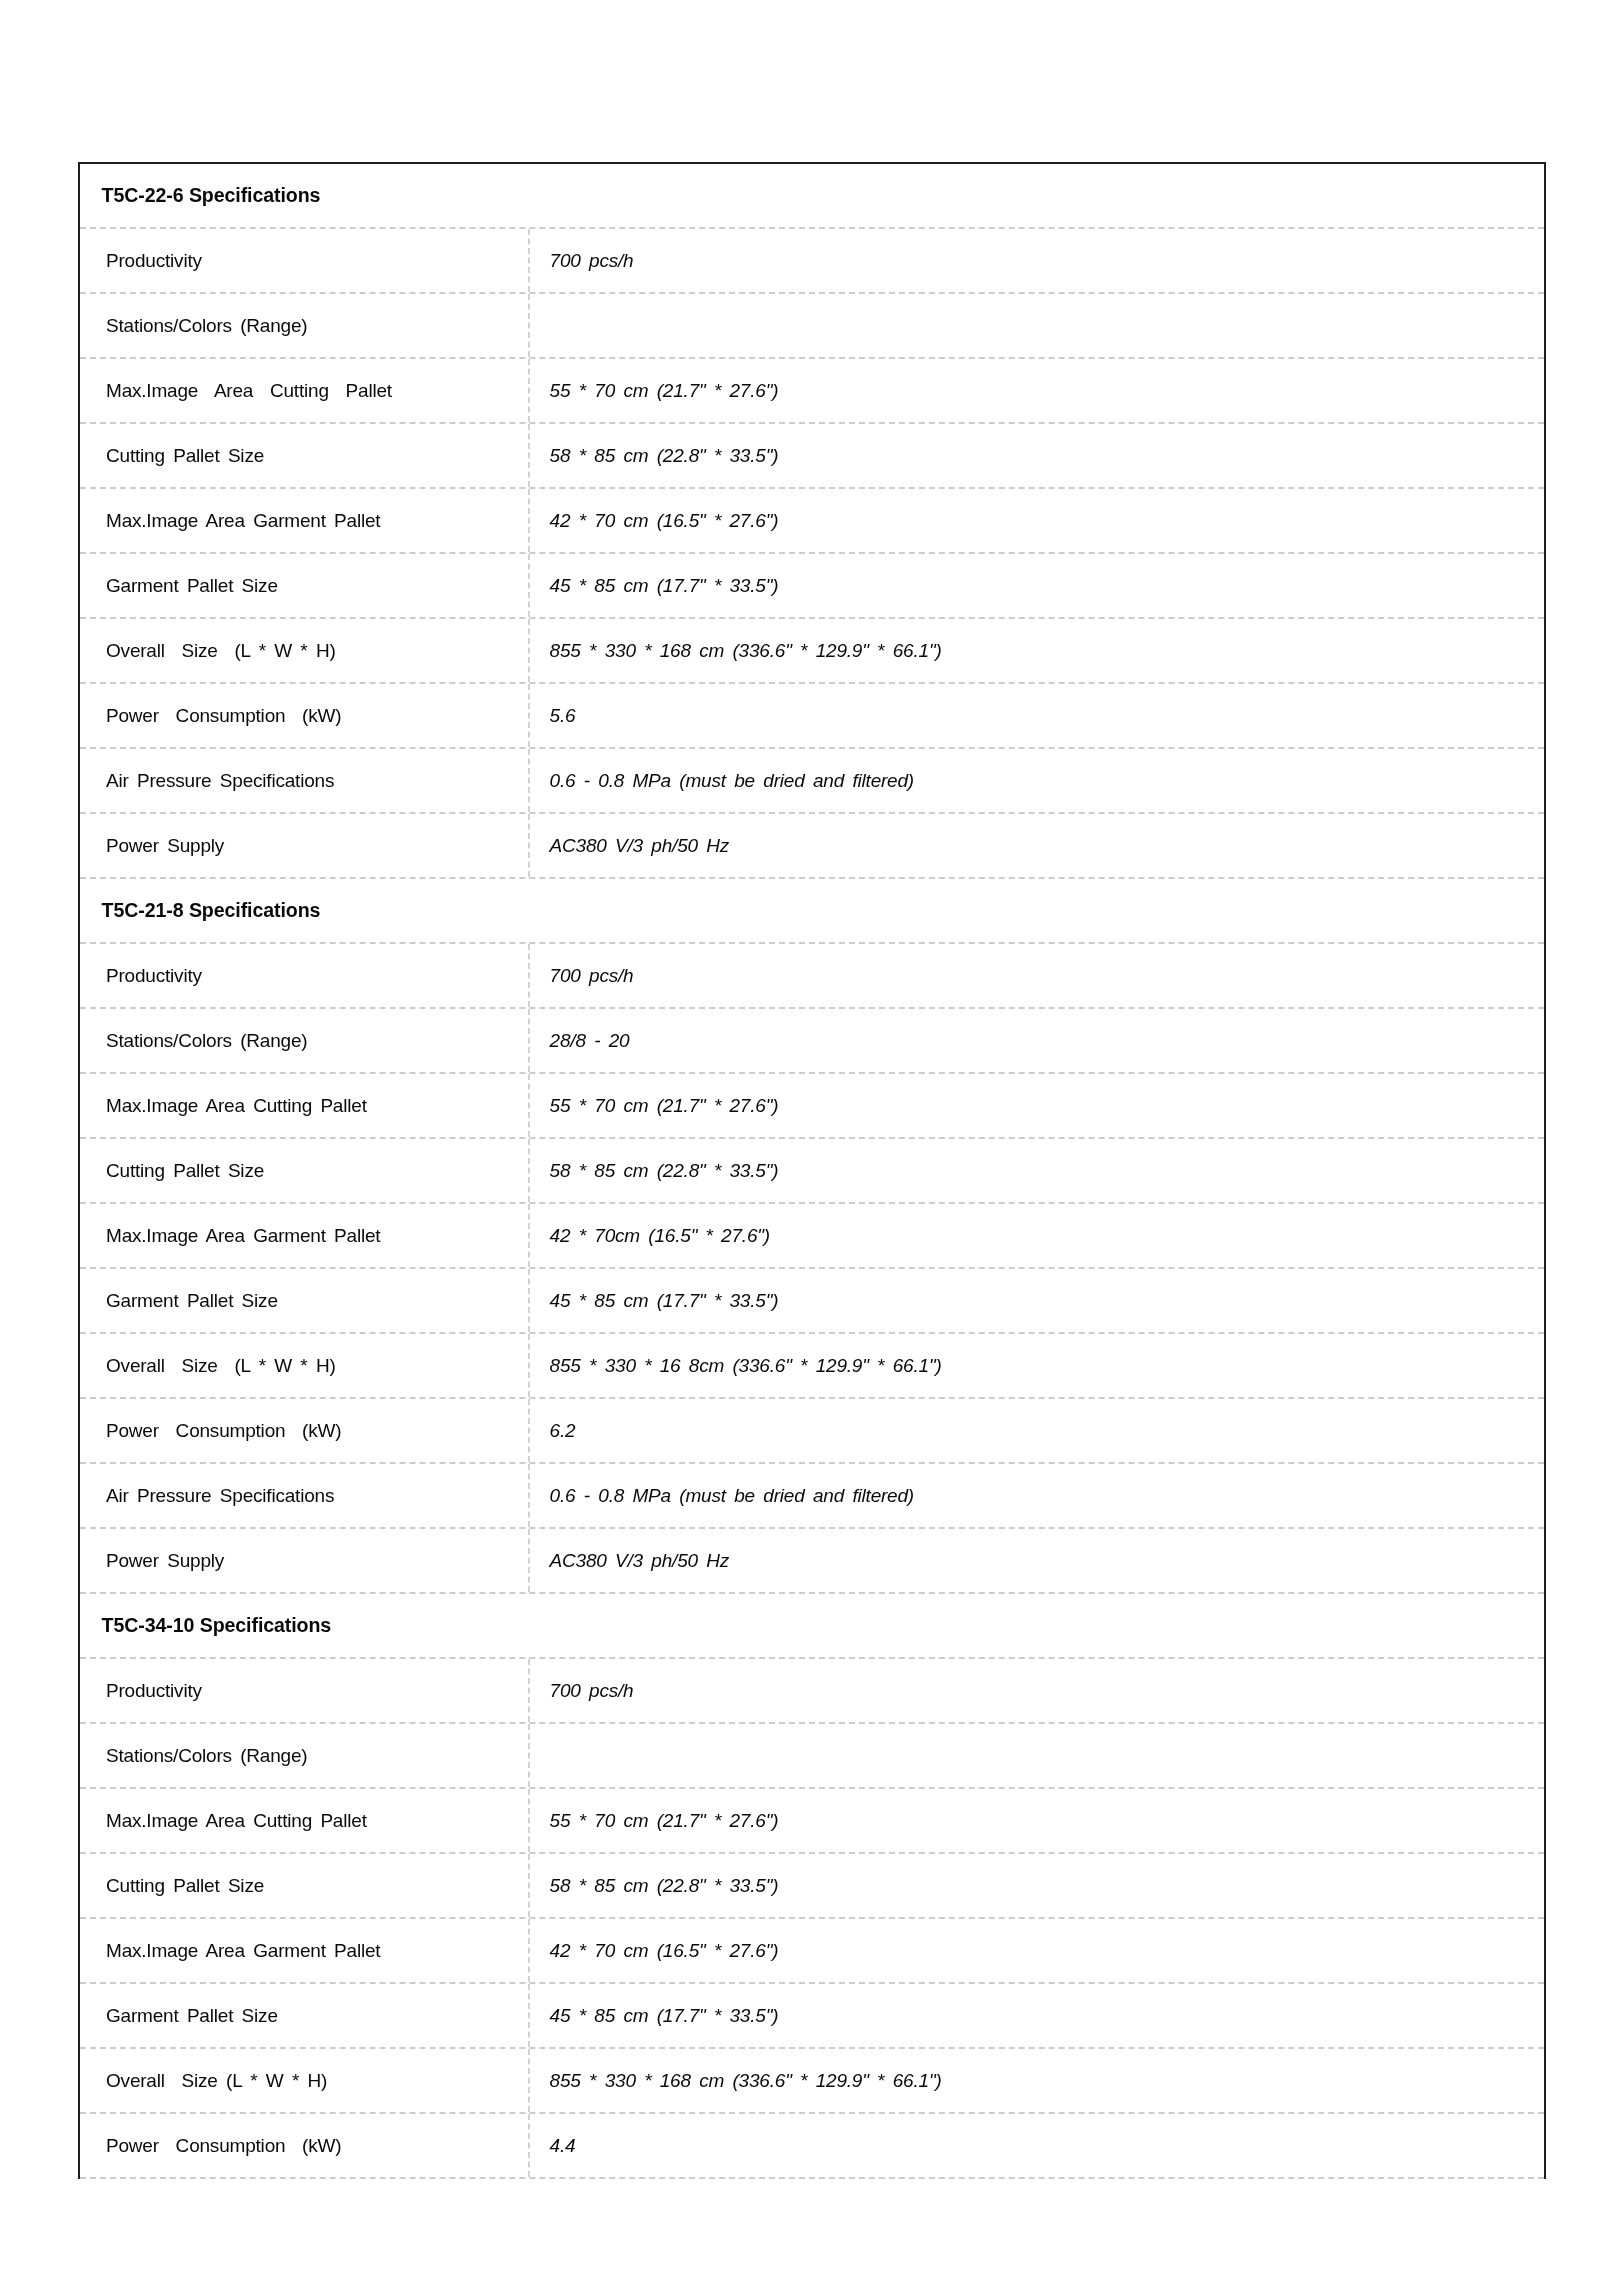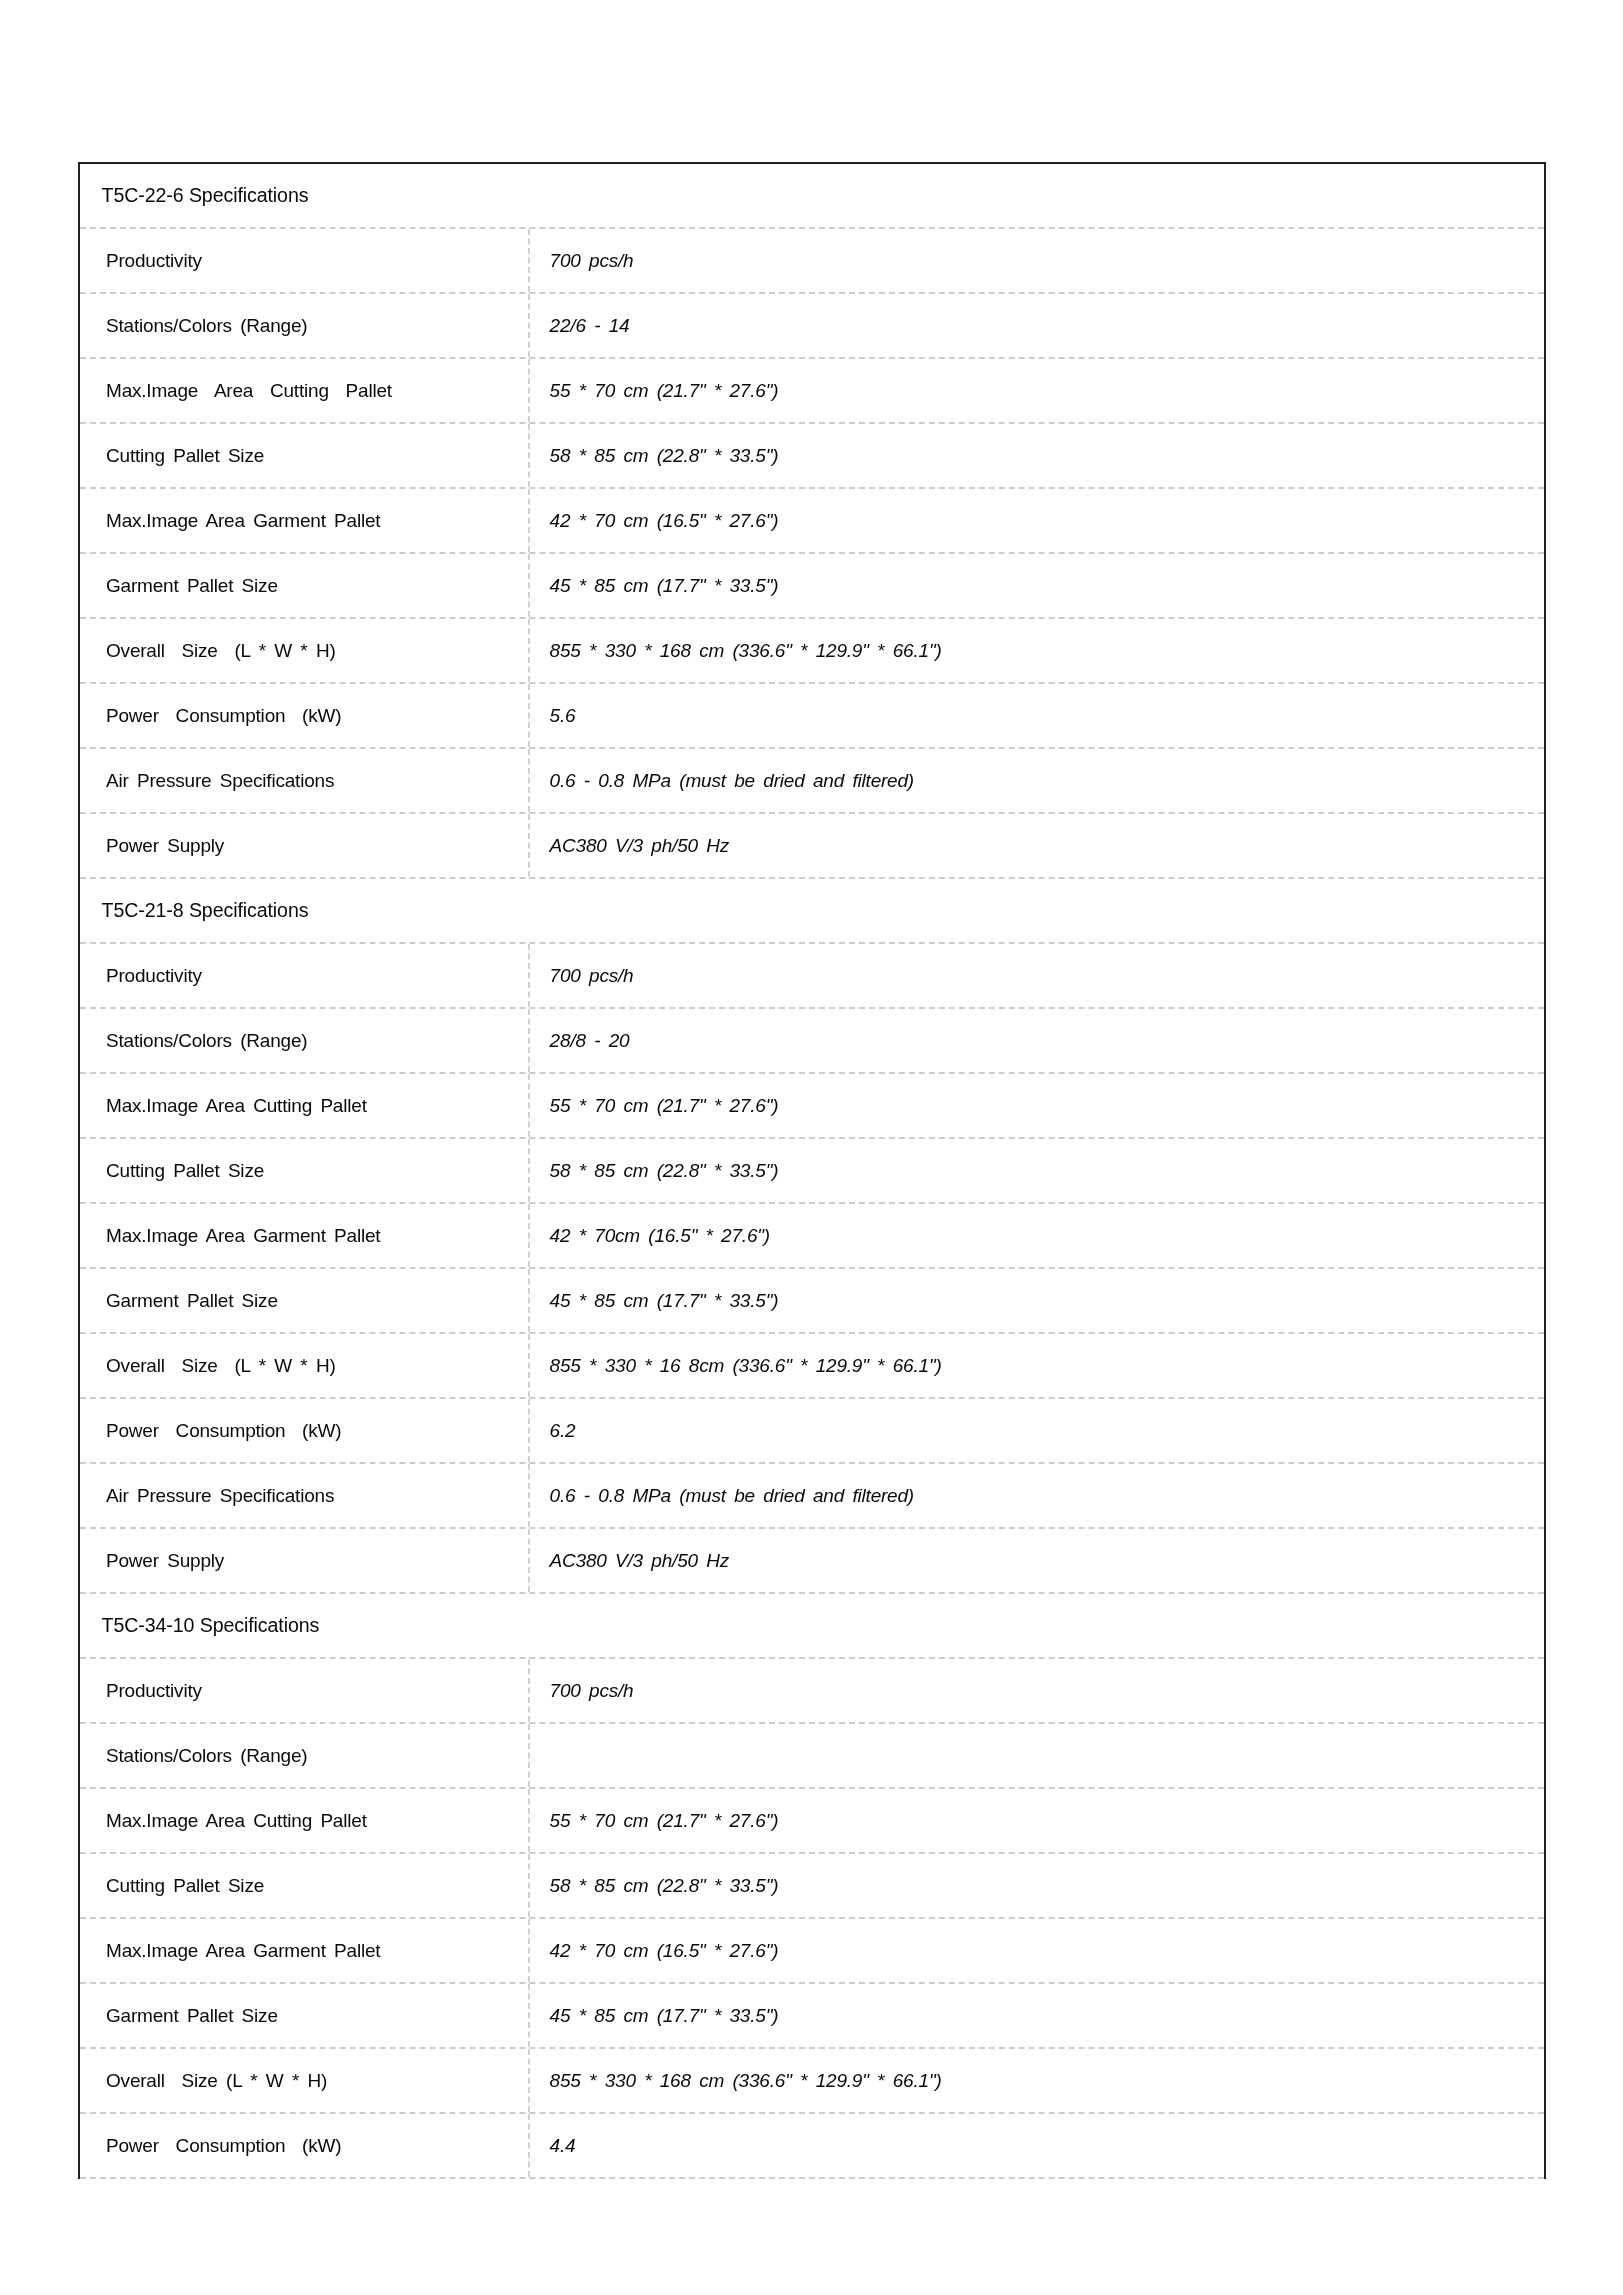"T5C-22-6 Specifications" .section-title { font-weight: 400 -> 700 }
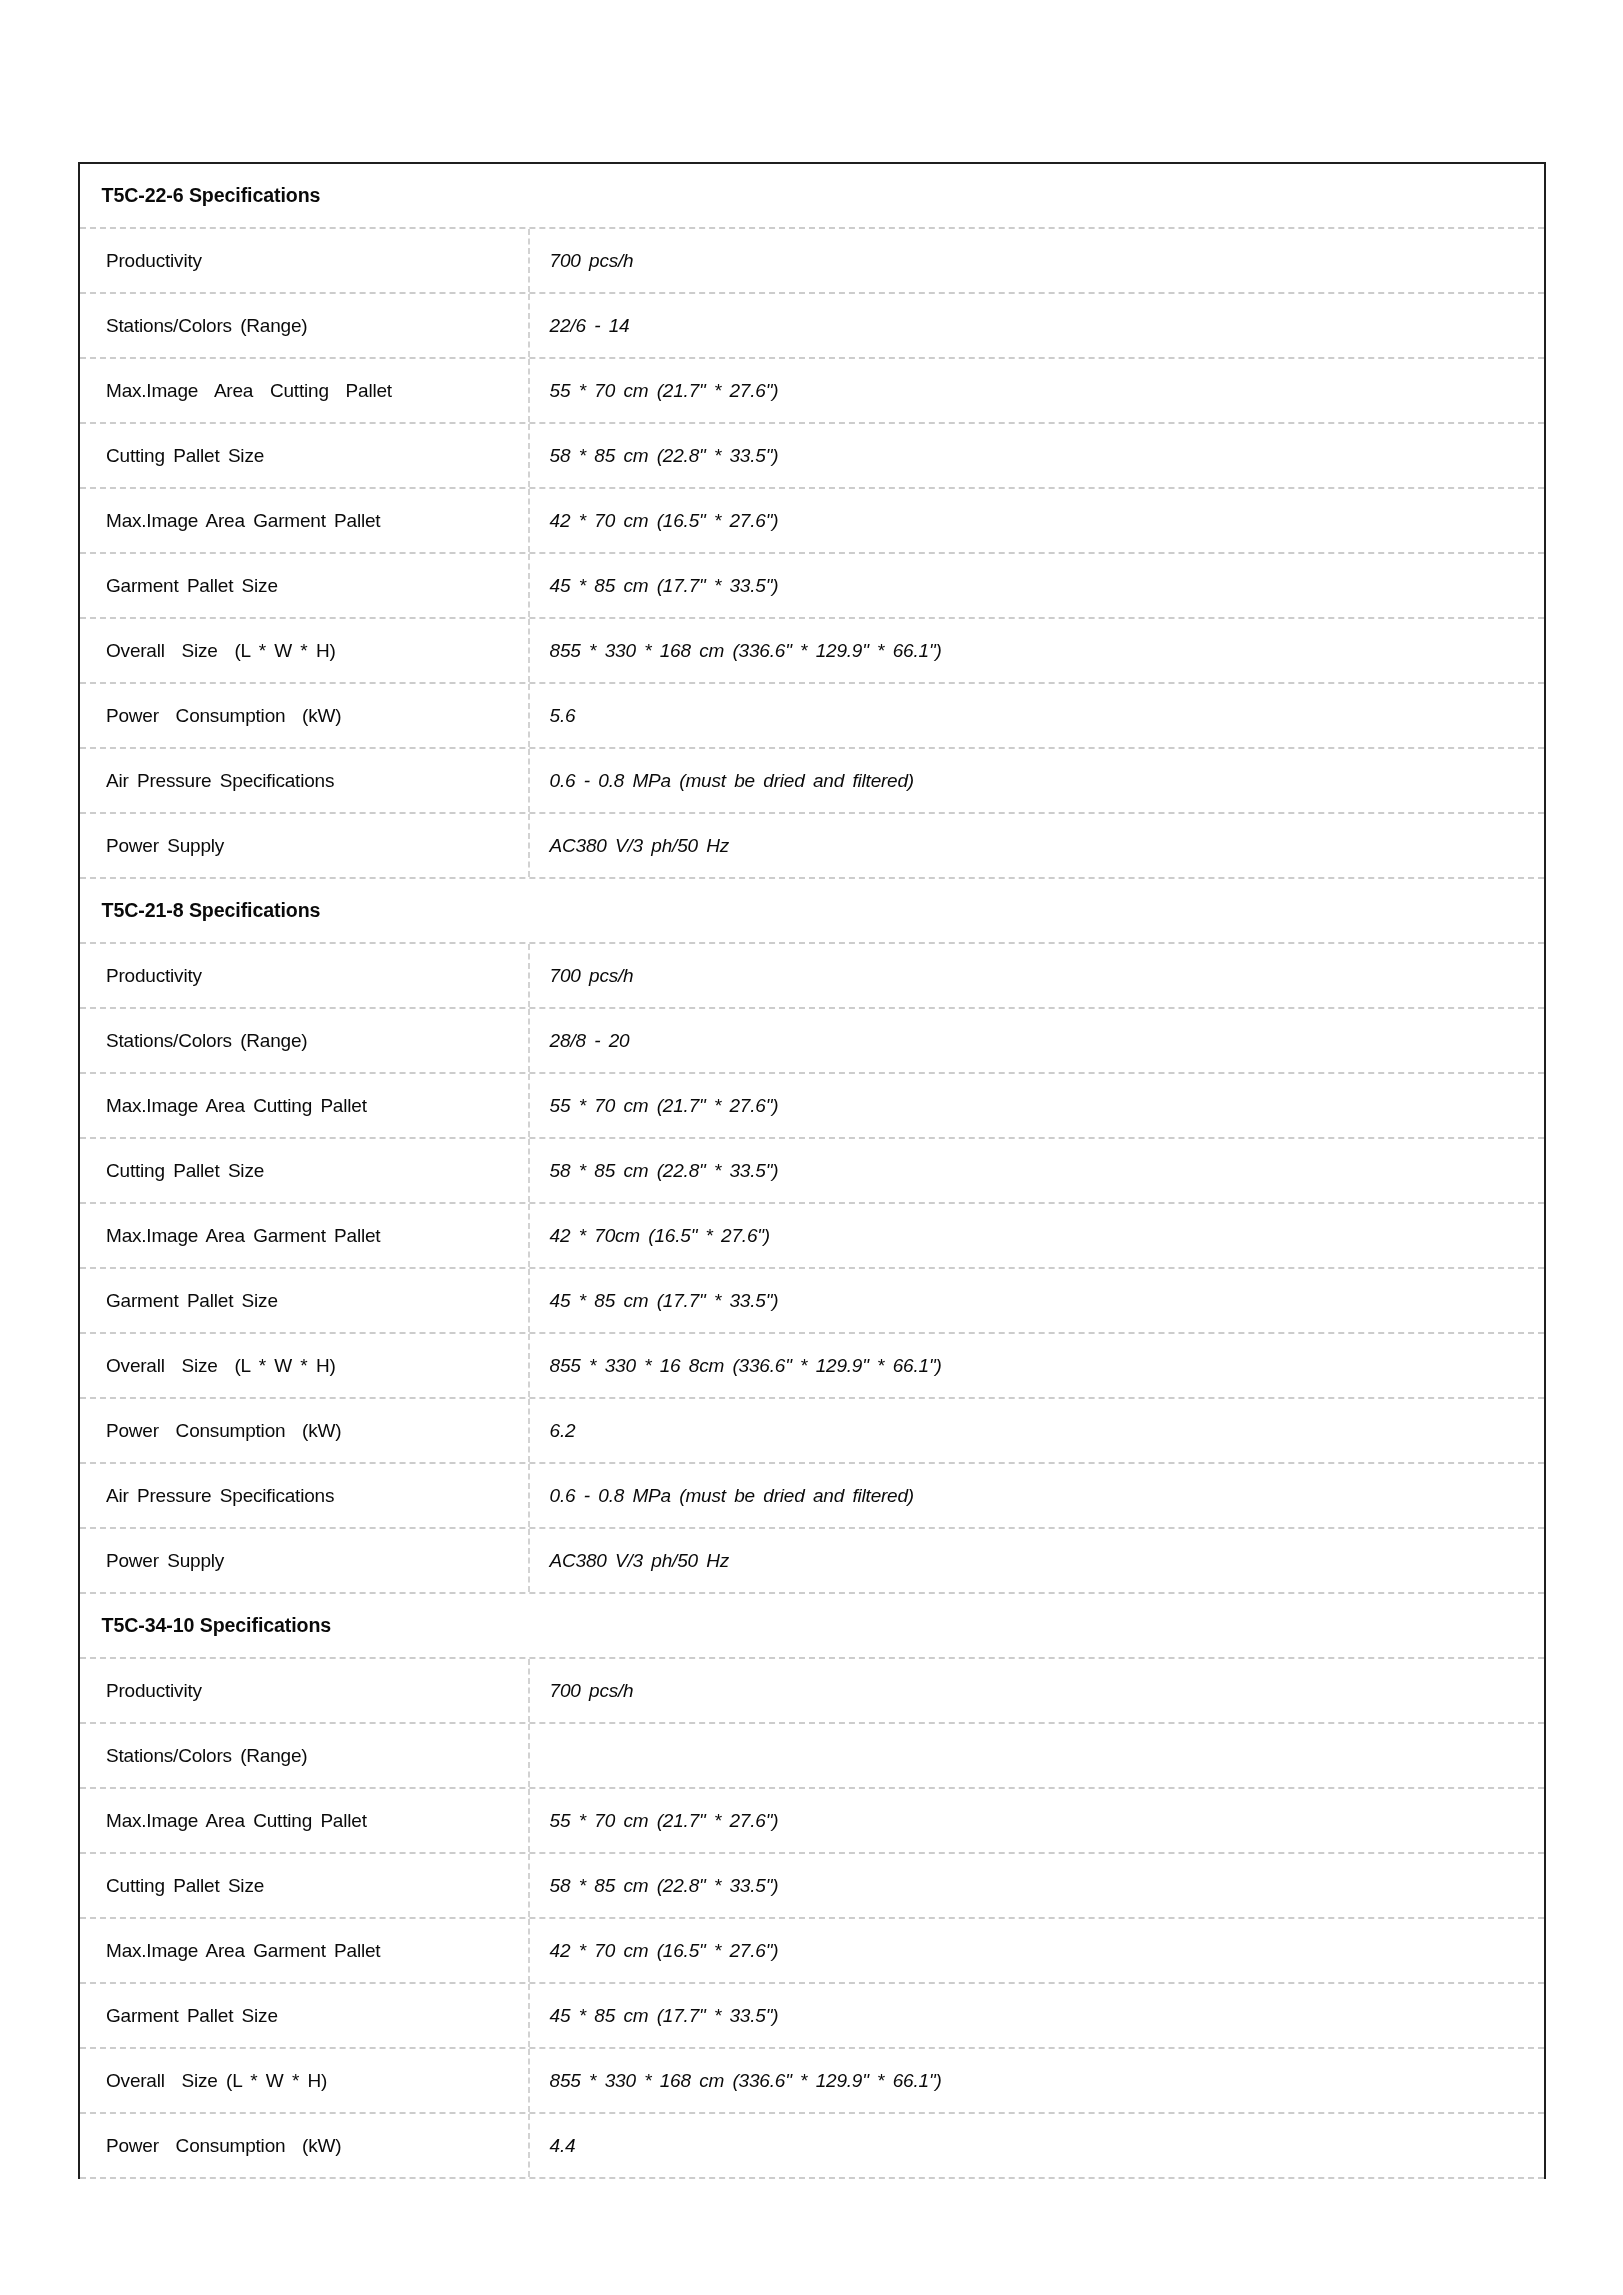"22/6 - 14" div.cell { html: <div>22/6 - 14</div> -> none }
